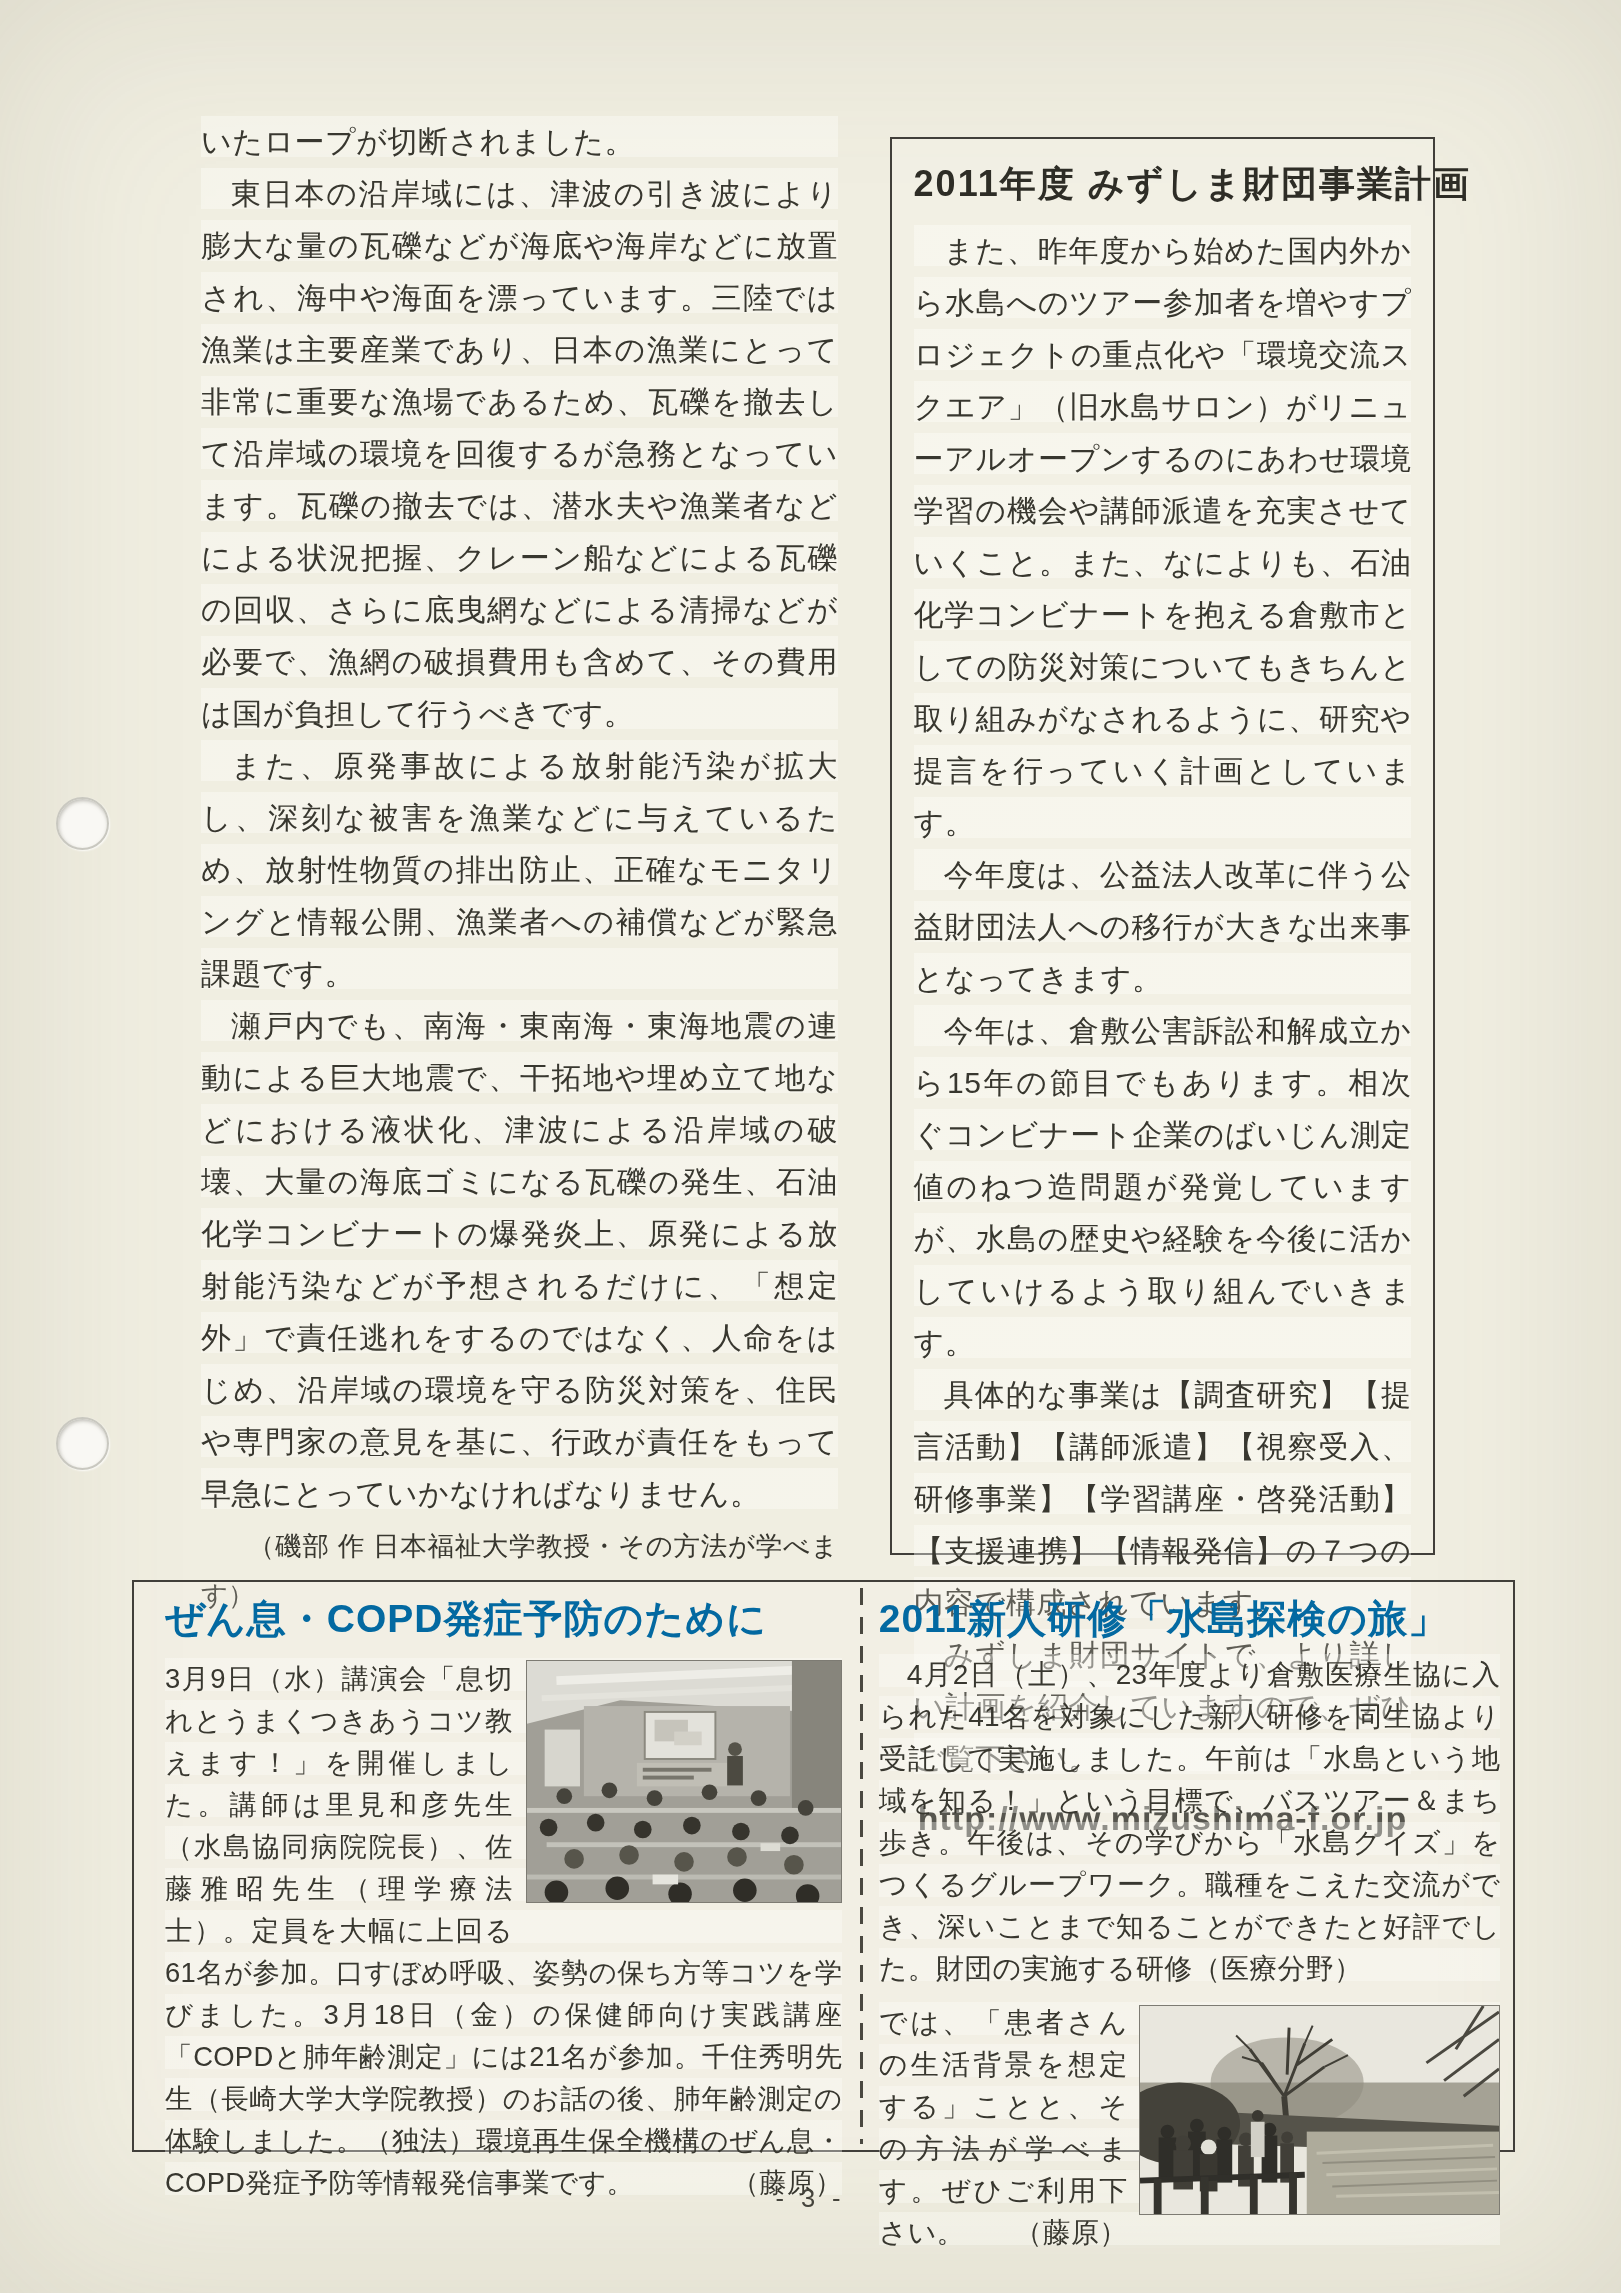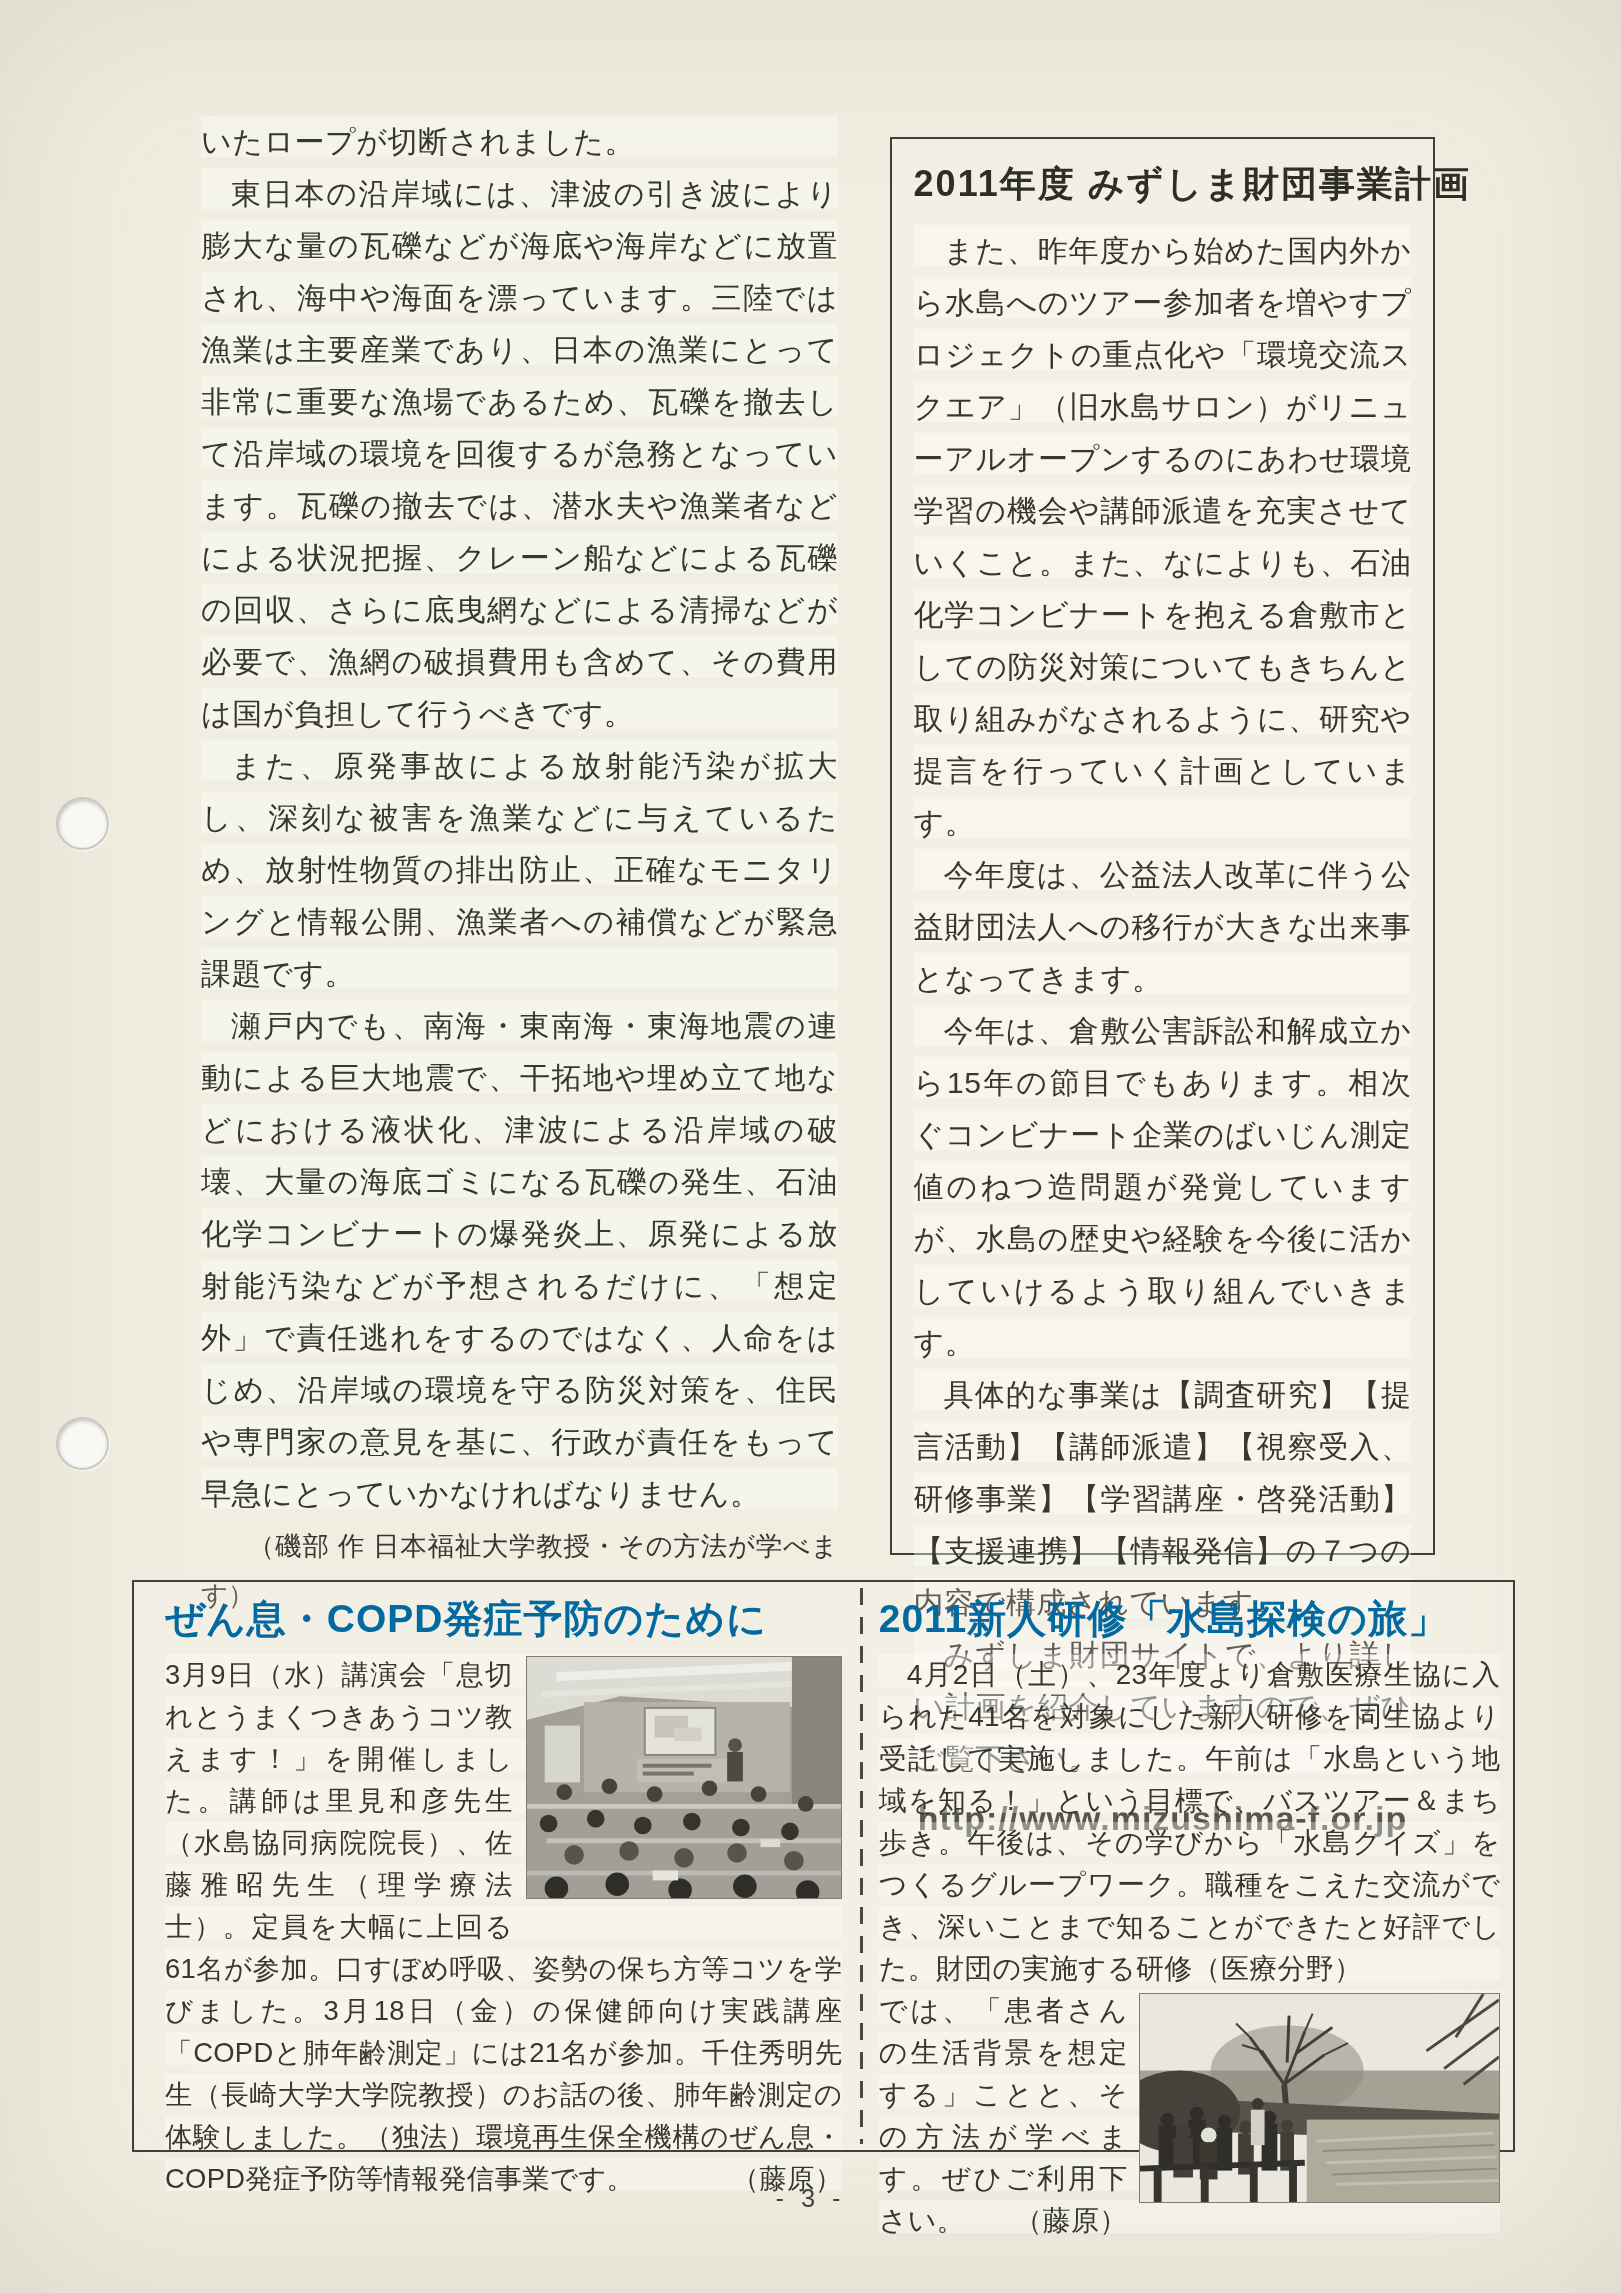"3月9日（水）講演会「息切れとうまくつきあうコツ教えます！」を開催しました。講師" .lined-sm { margin-top: none -> 12px }
